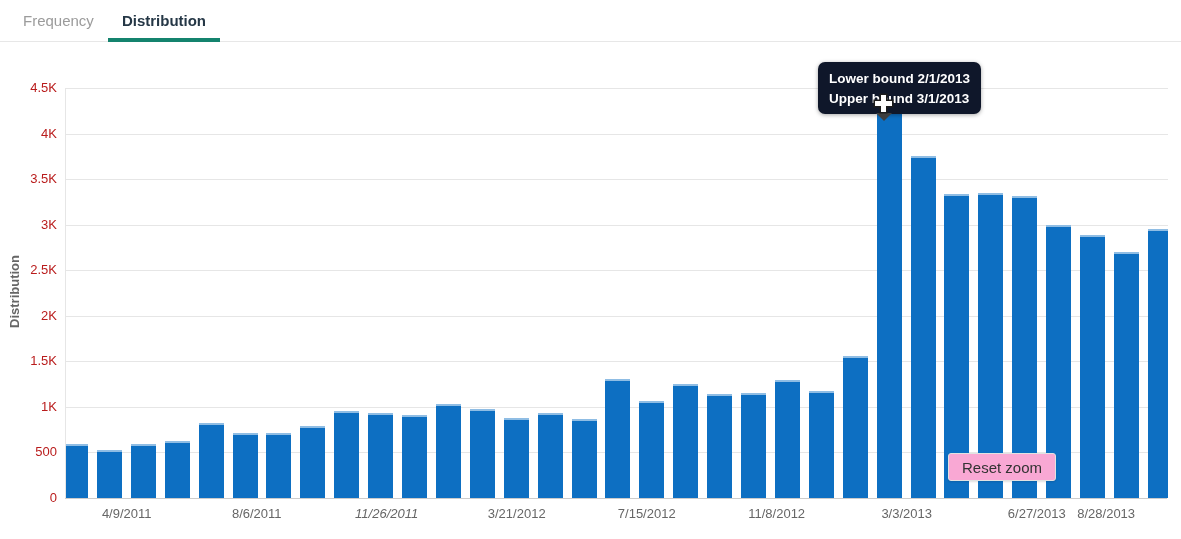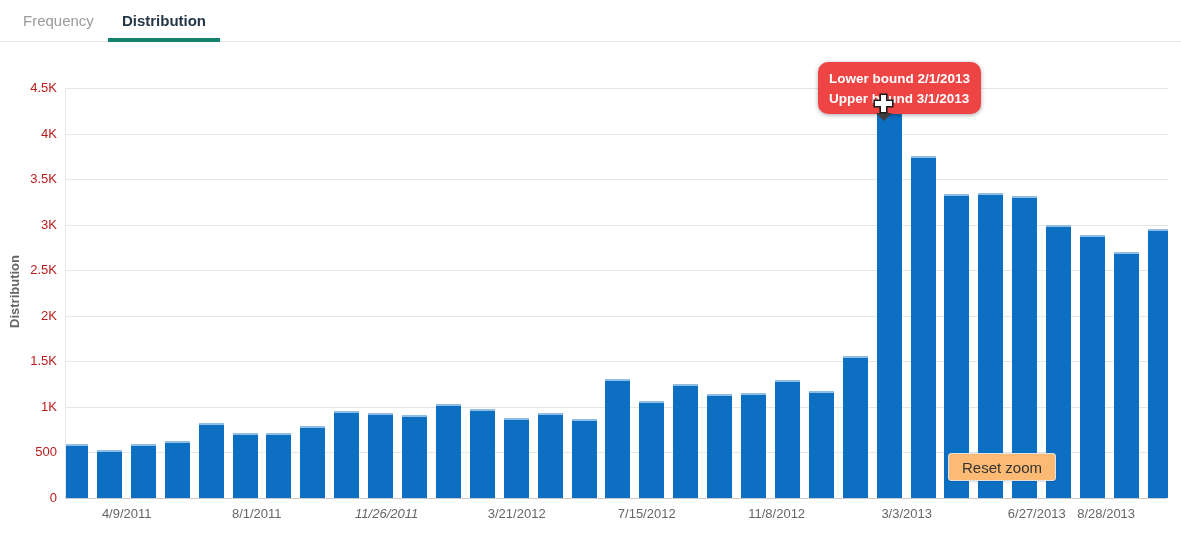"Lower bound 2/1/2013" div.tooltip { background: #ef4444 -> #0f172a; border-radius: 10px -> none }
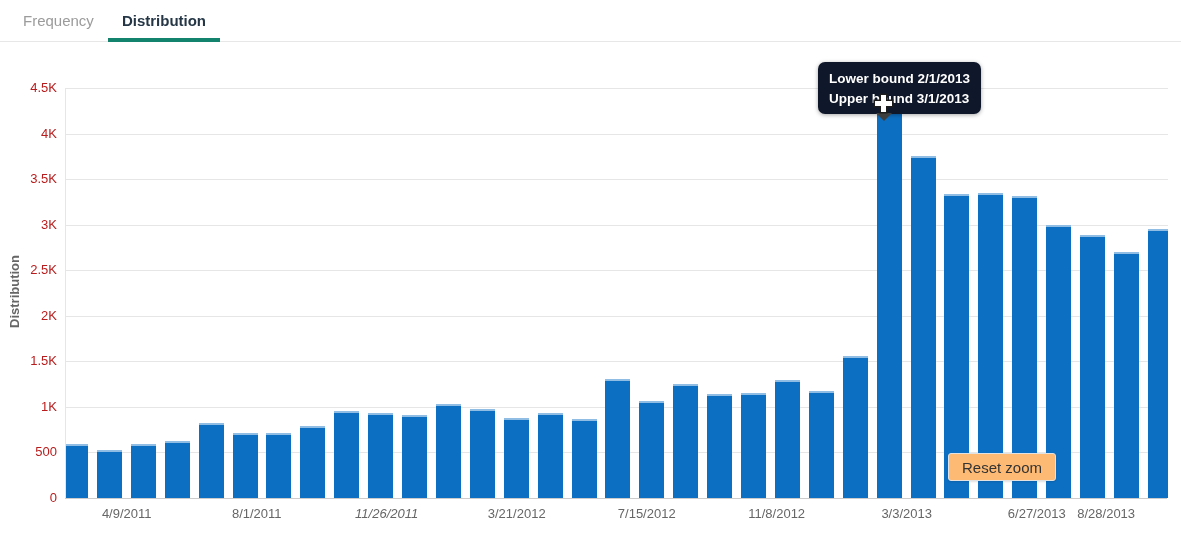"Reset zoom" .resetzoom { background: #fdba74 -> #f9a8d4 }
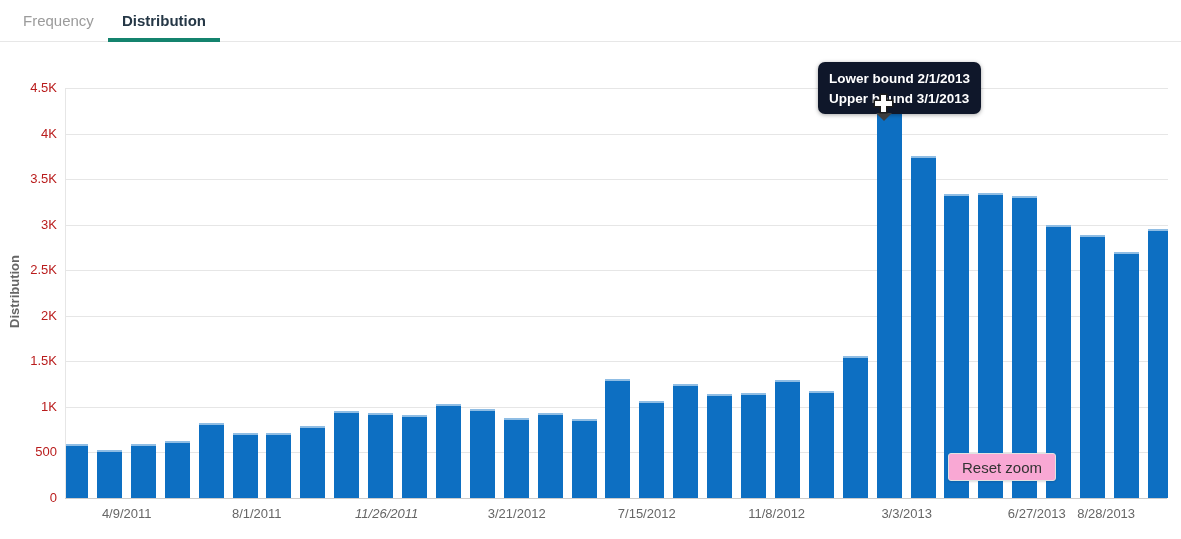"8/1/2011" div.xtick { text: 8/1/2011 -> 8/6/2011 }
